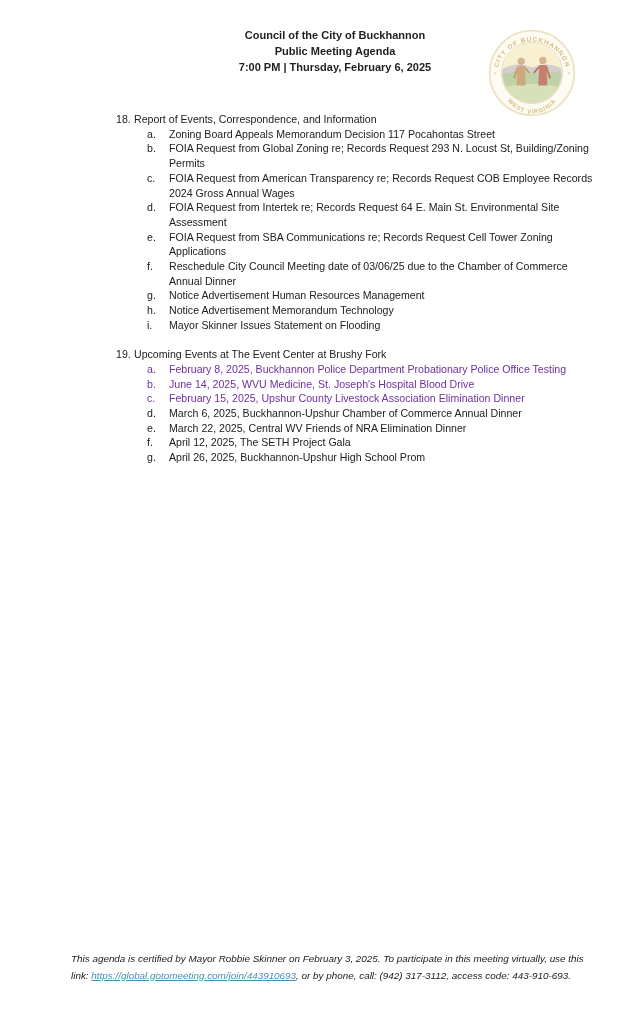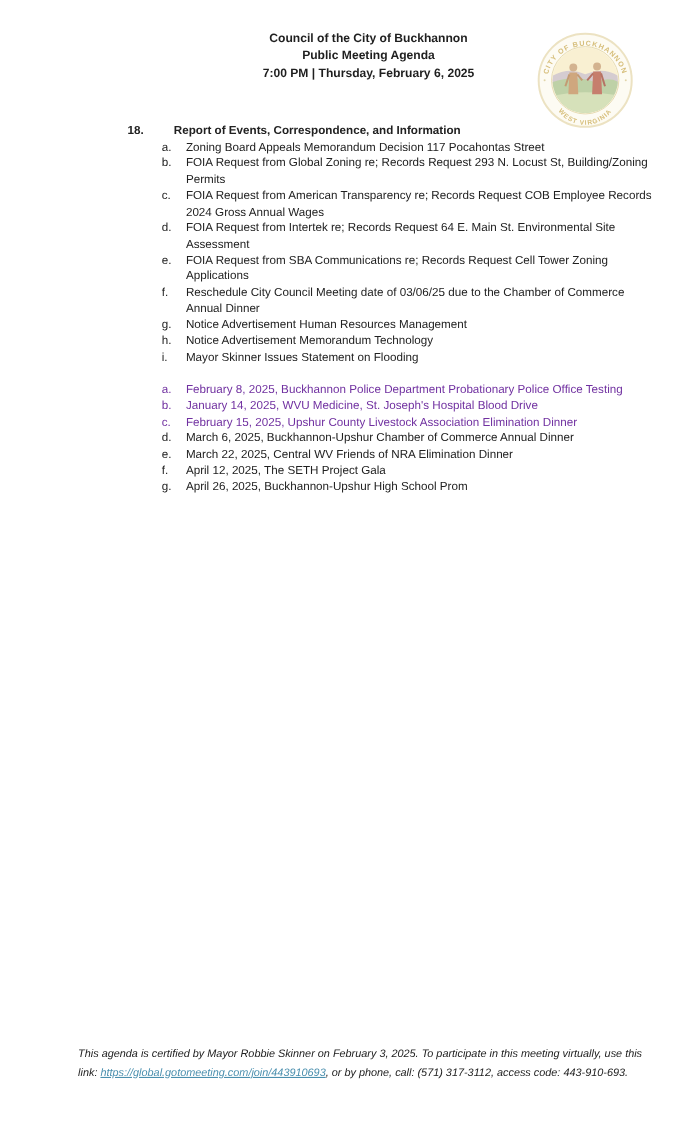"18." .section-title { font-weight: bold -> normal; gap: 24px -> none }
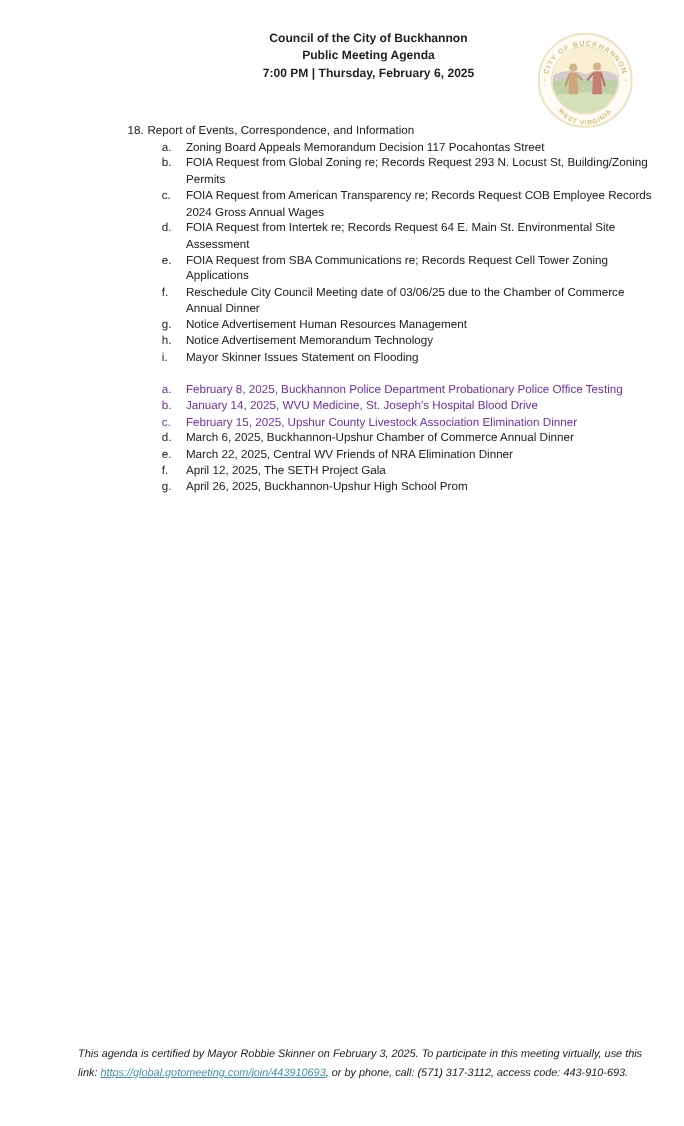"19." div.section-title { html: none -> <div> <span>19.</span> <span>Upcoming Events at The Event Center at Brushy Fork</span> </div> }
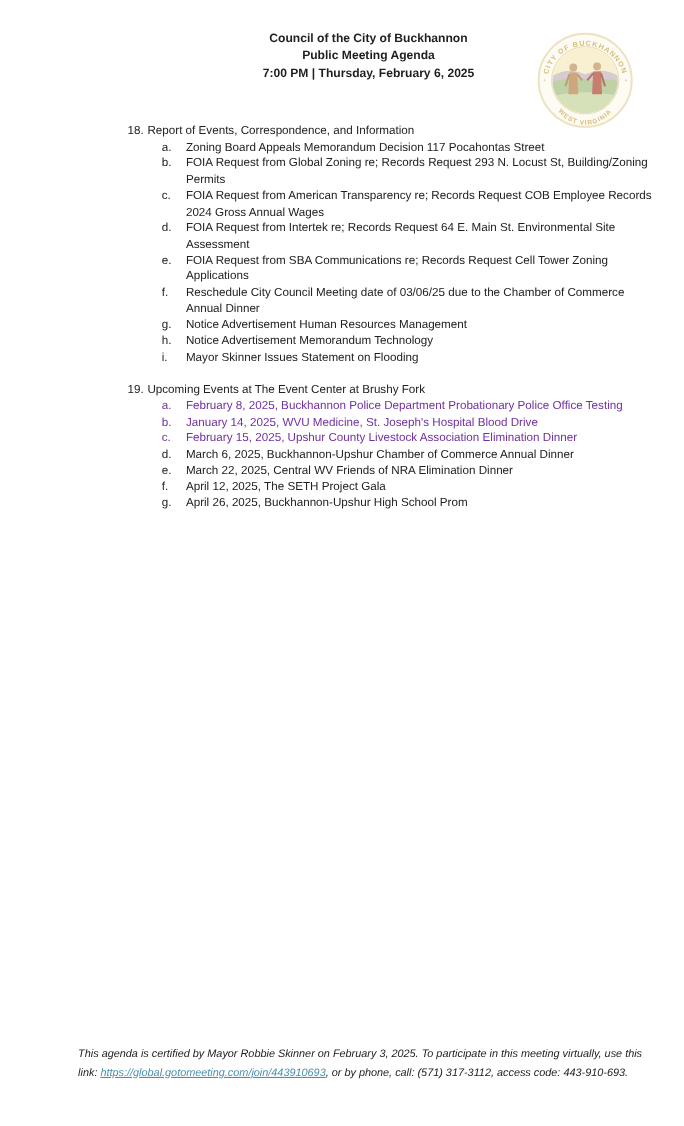"January 14, 2025, WVU Medicine," span.item-text { text: January -> June }
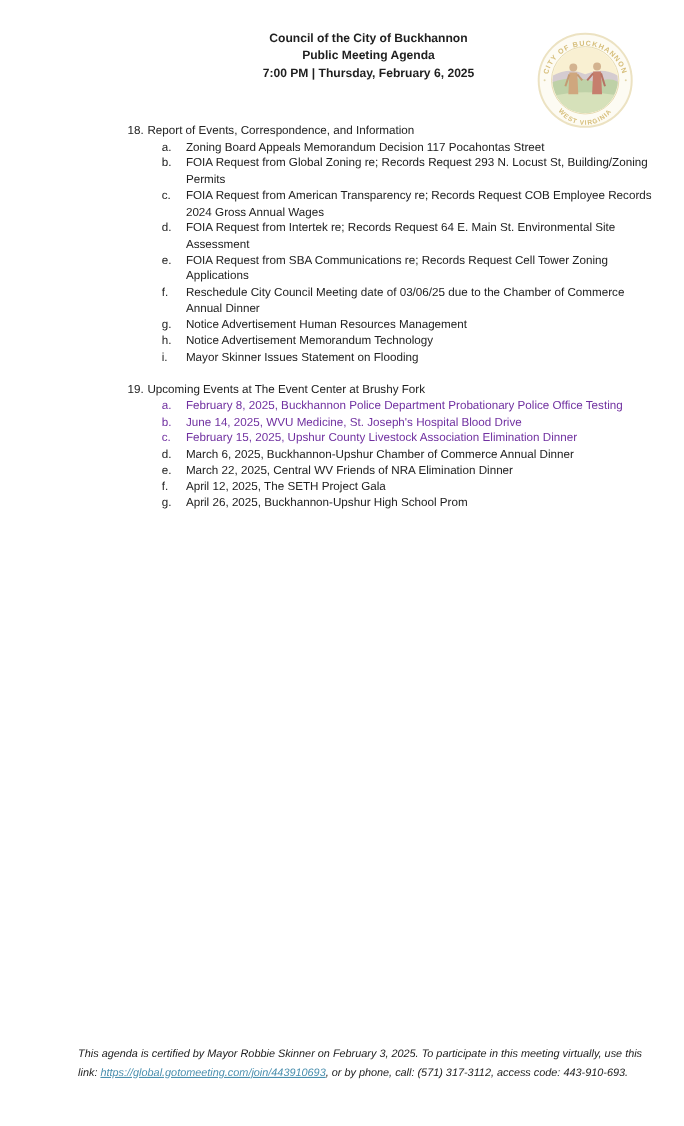", or by phone, call:" span { text: 571 -> 942 }
